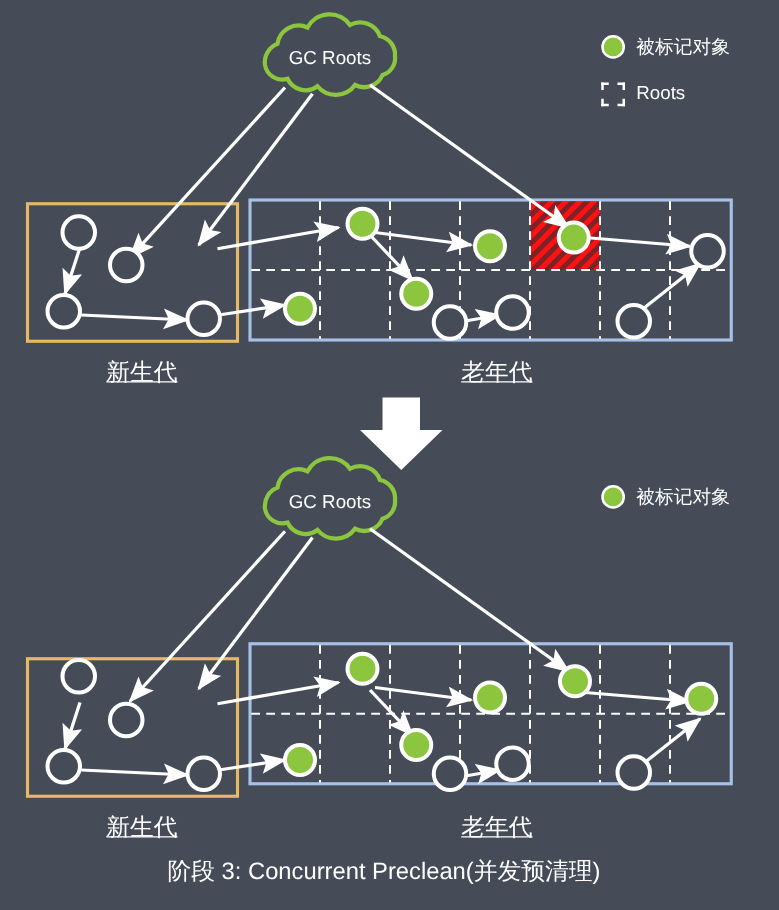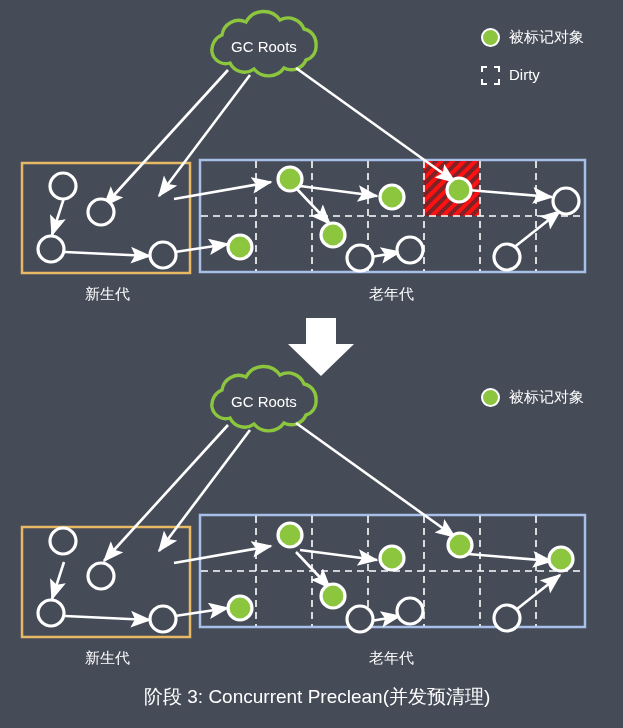"Dirty" span.legend-text { text: Dirty -> Roots }
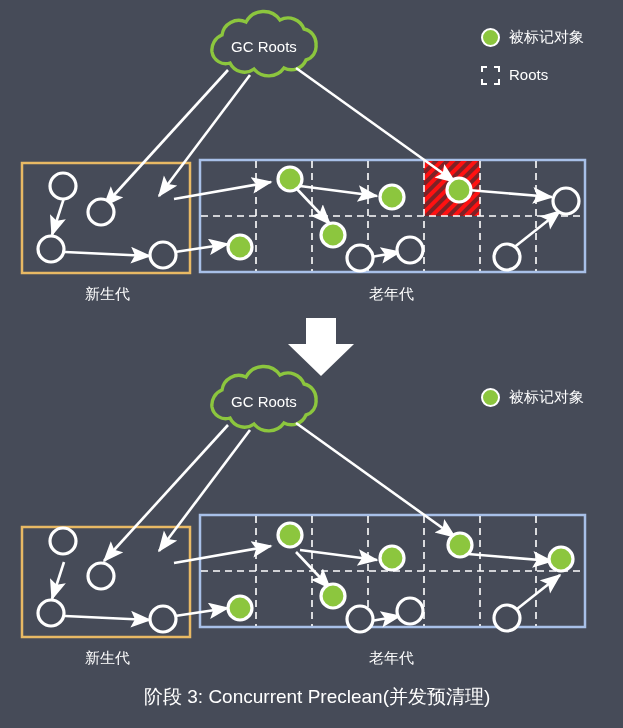"新生代" .lbl.gen { font-size: 15px -> 19px; text-decoration: none -> underline }
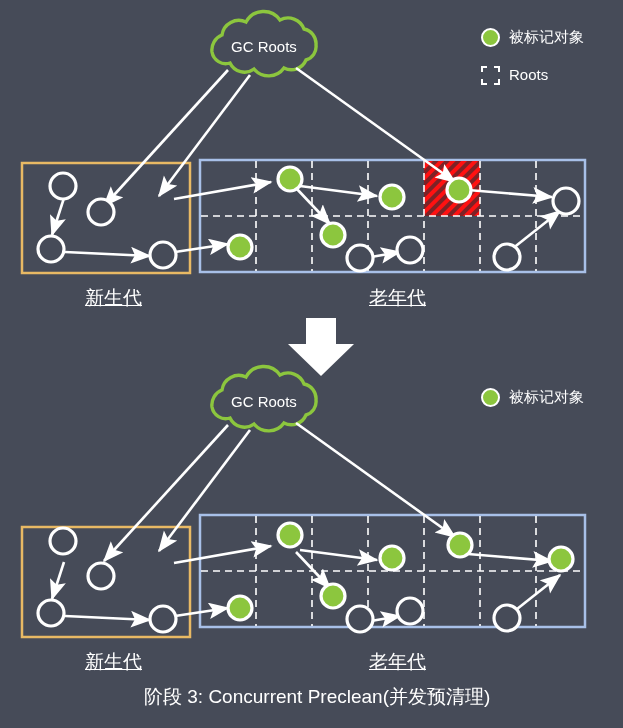"阶段 3: Concurrent Preclean(并发预清理)" div.title { left: 144px -> 134px }
